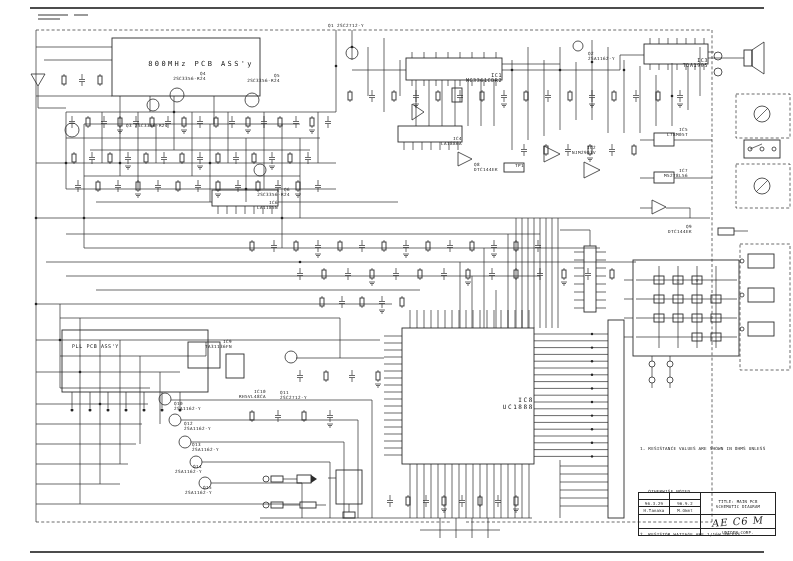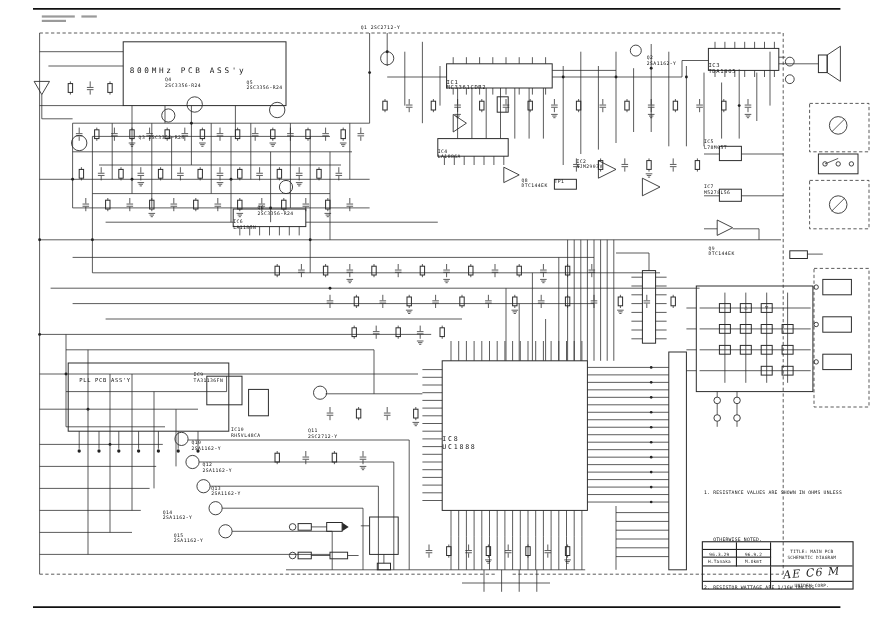"800MHz PCB ASS'y" .ctr { text-align: left -> right }
